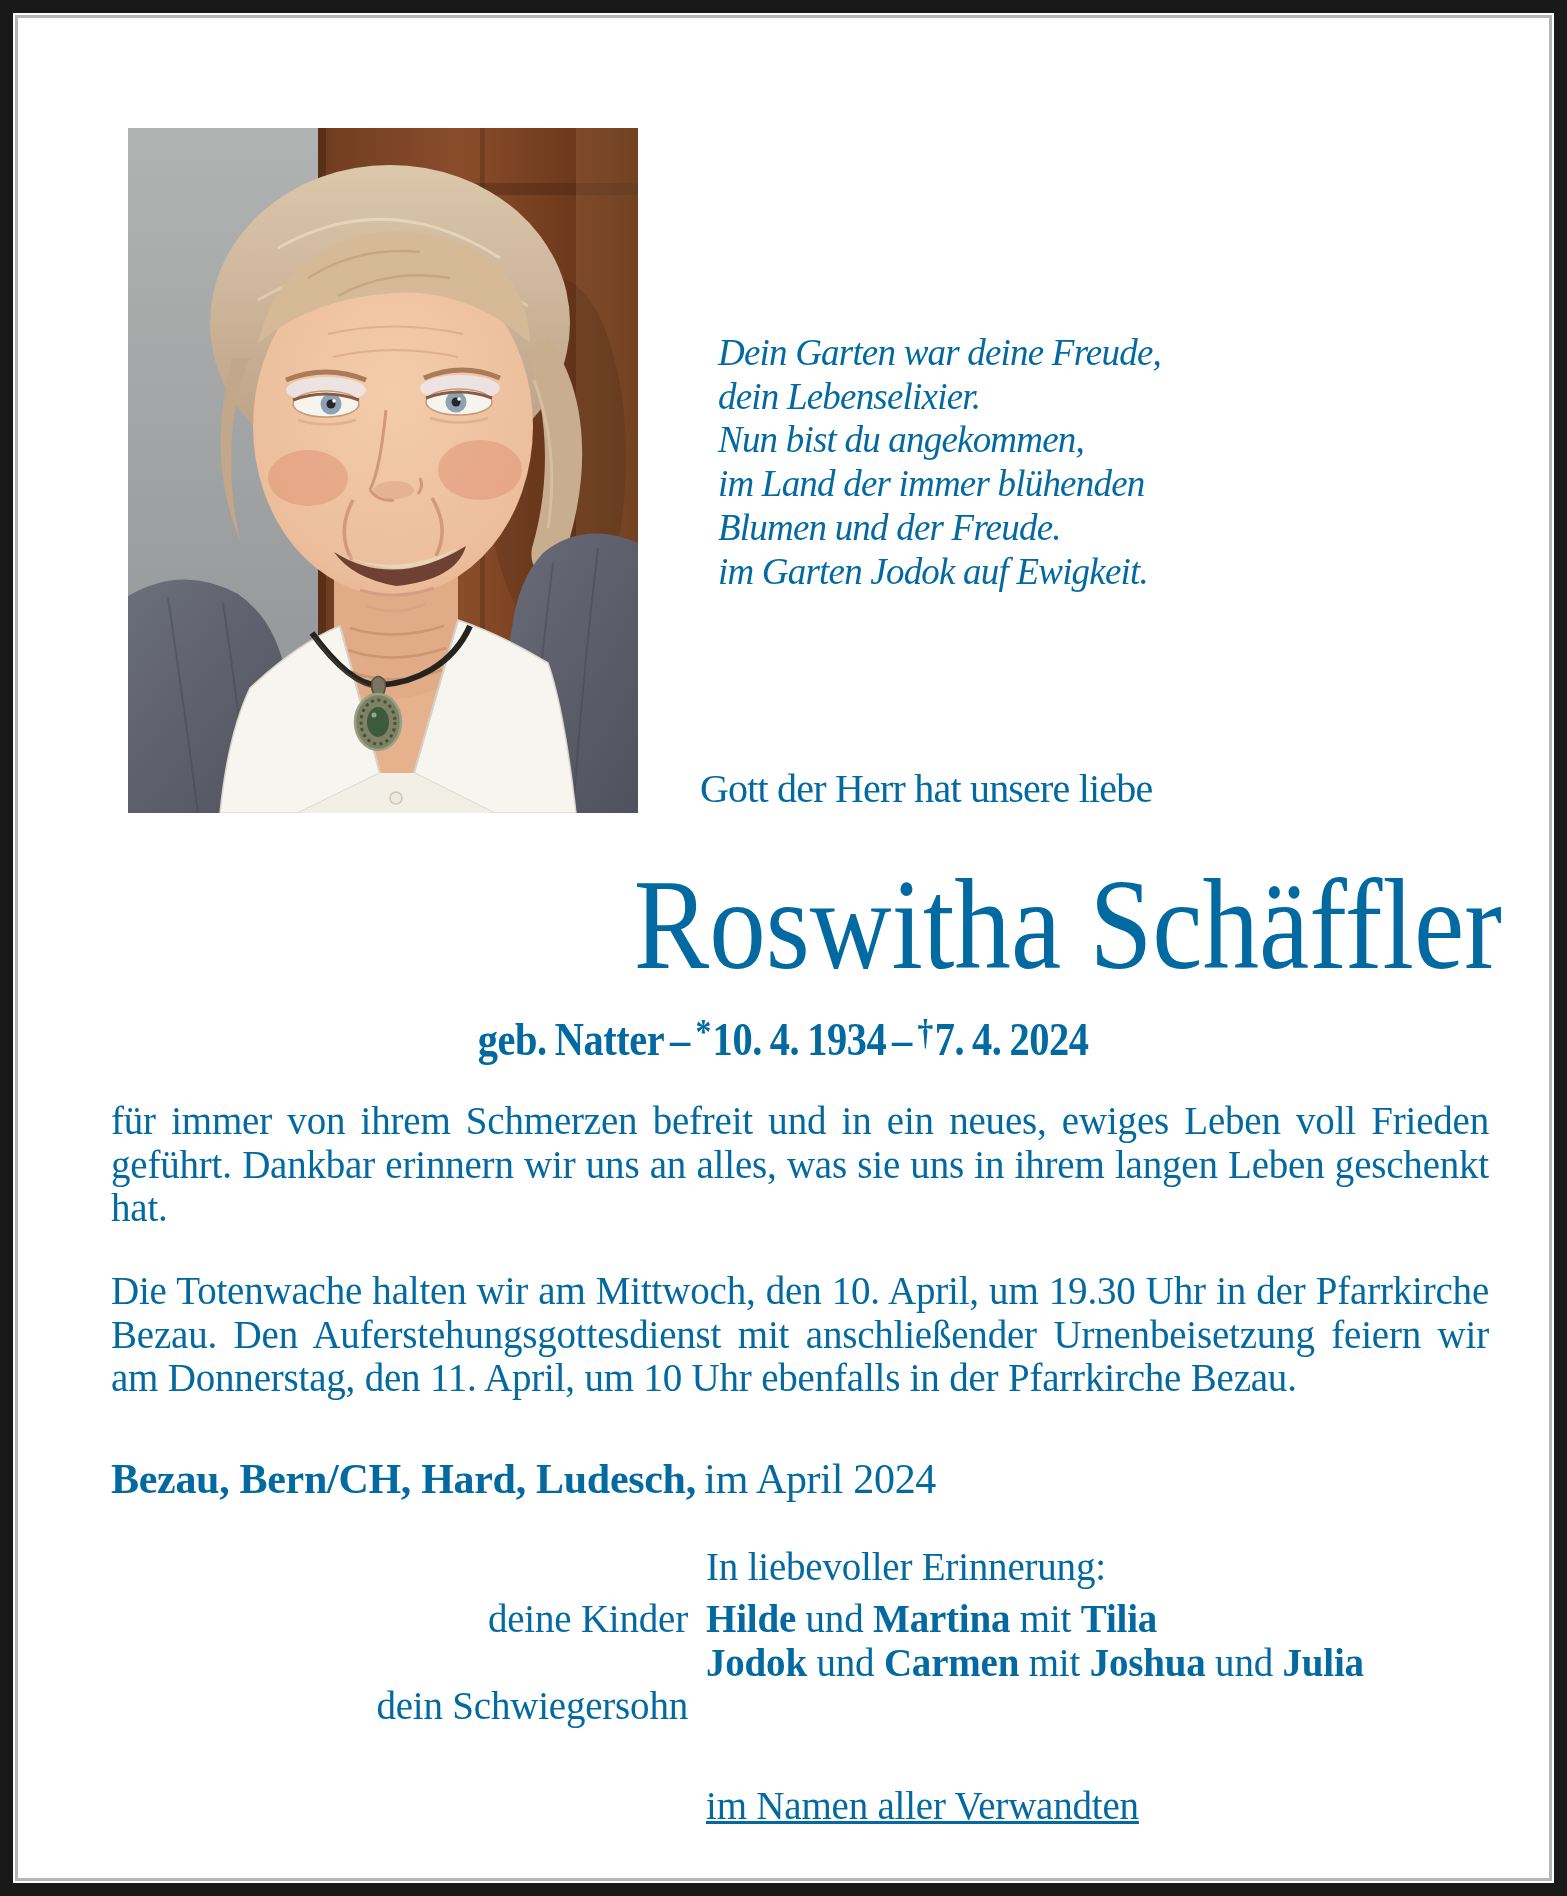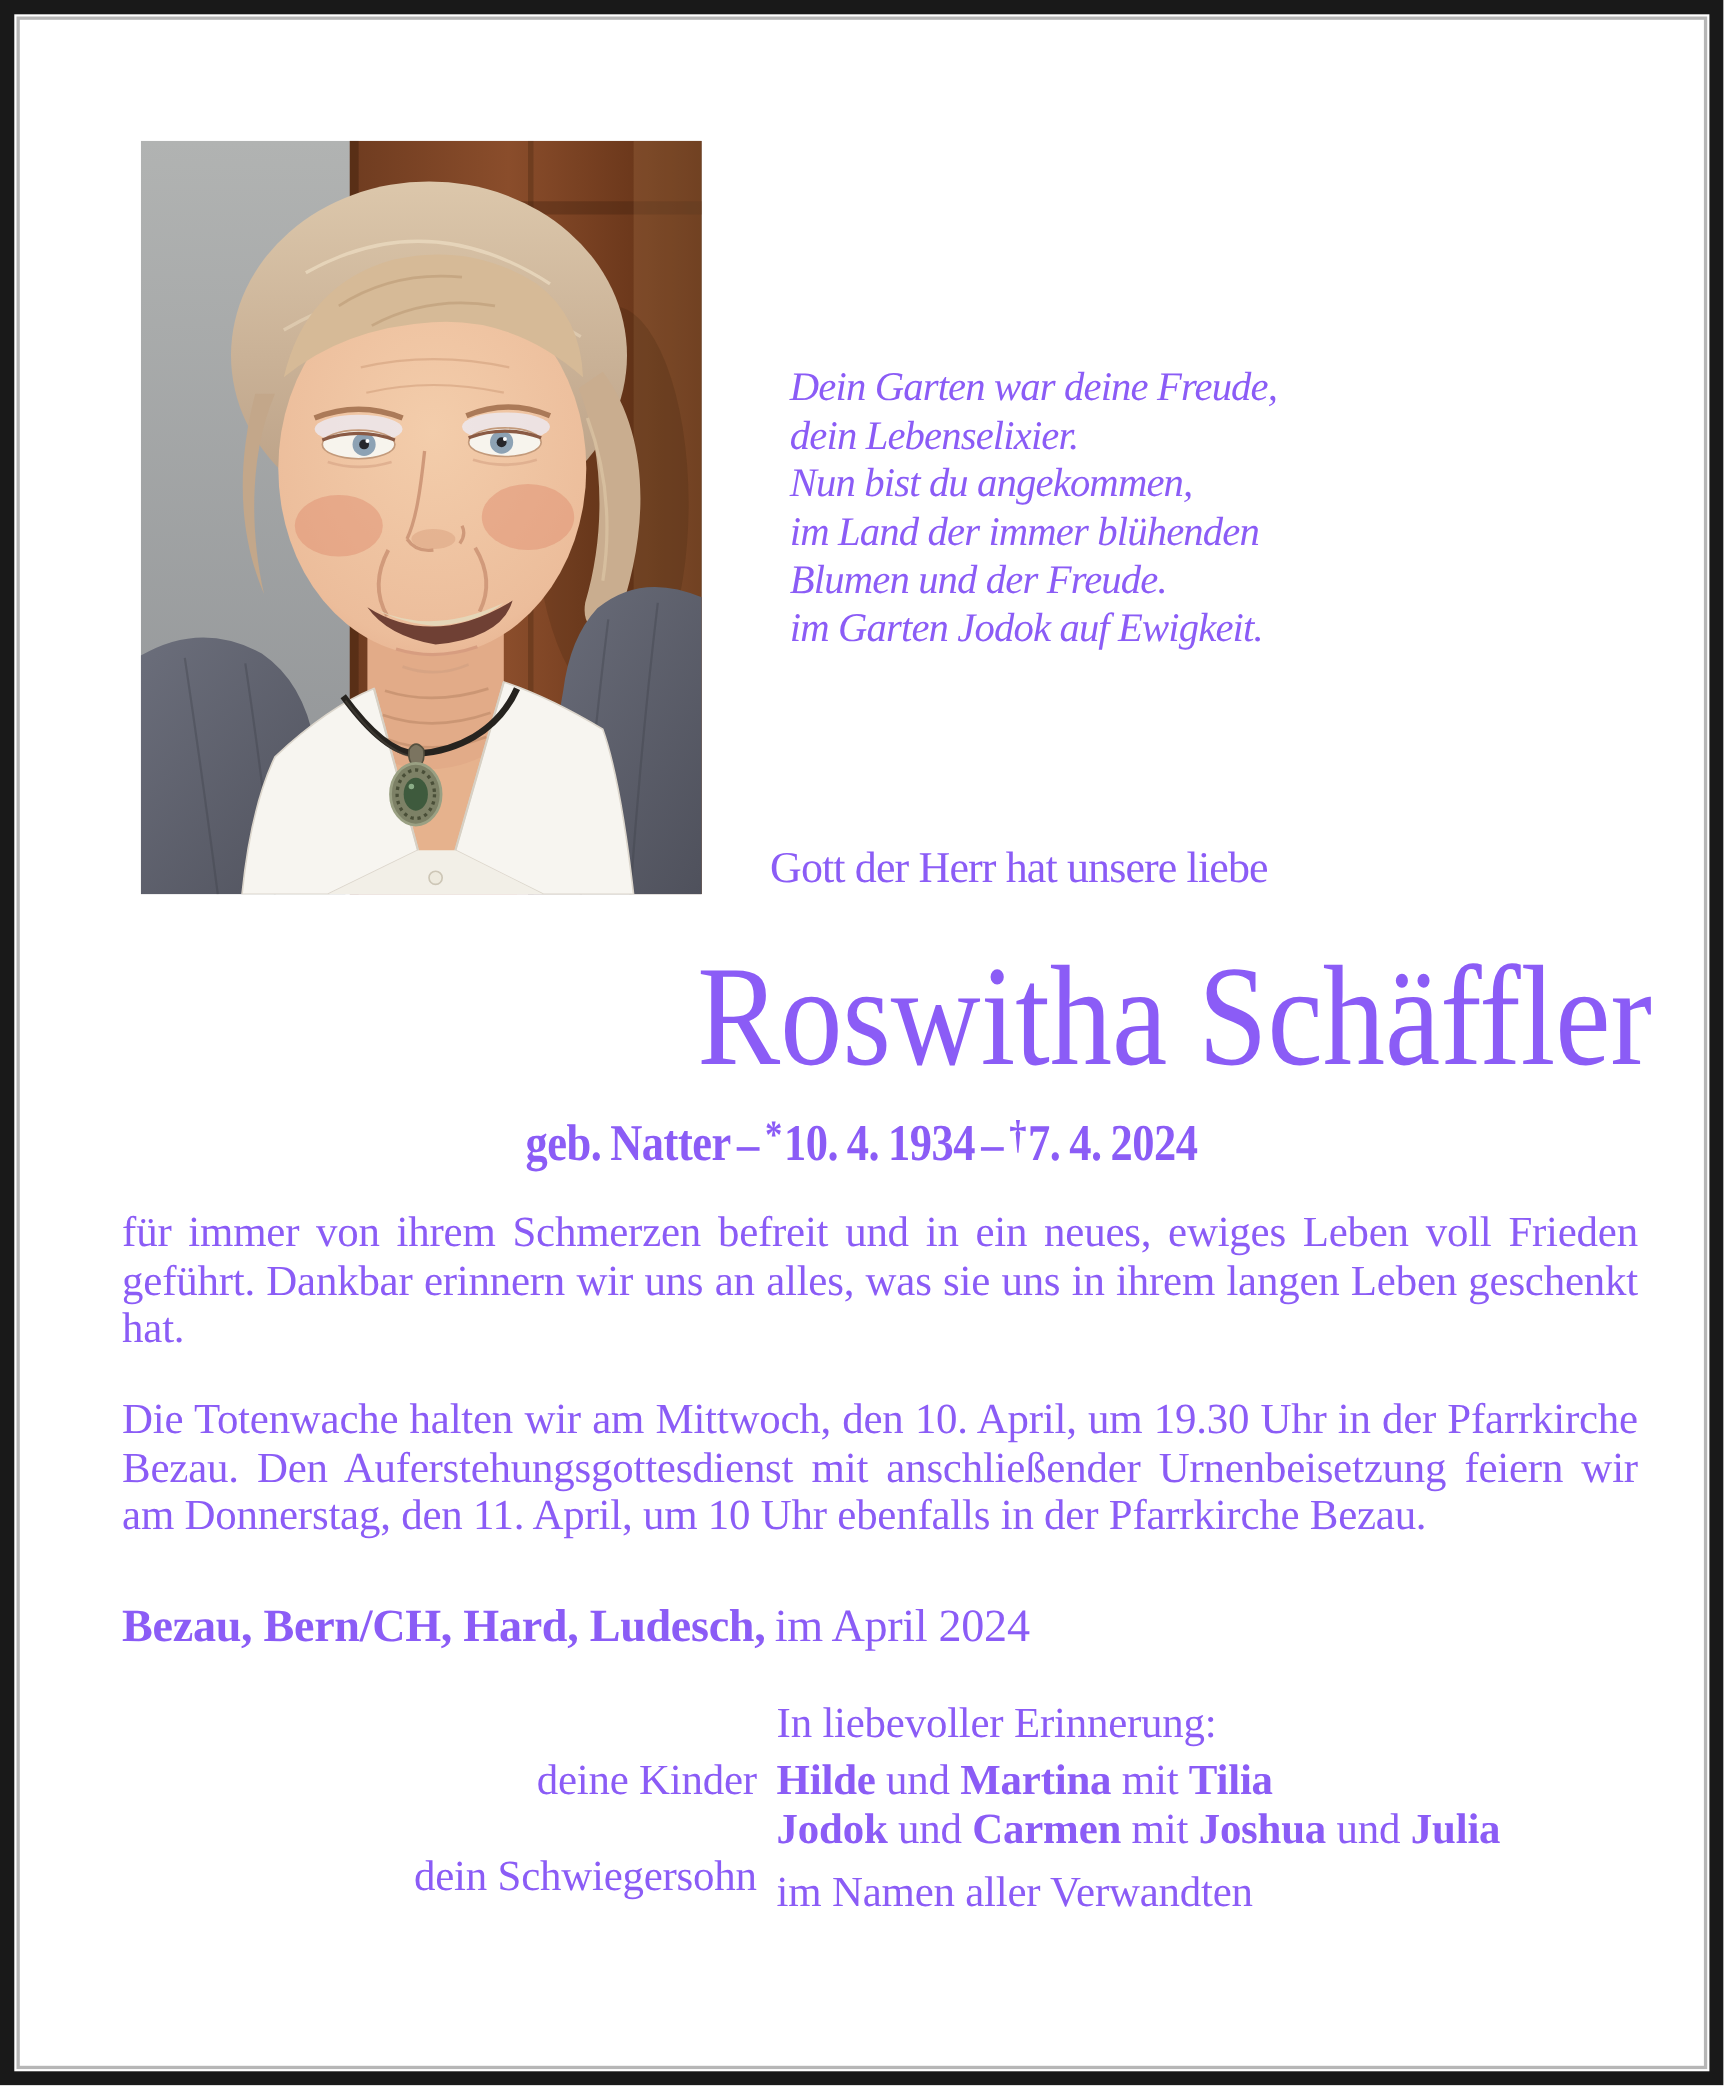"Dein Garten war deine Freude," .page { color: #8b5cf6 -> #0369a1 }
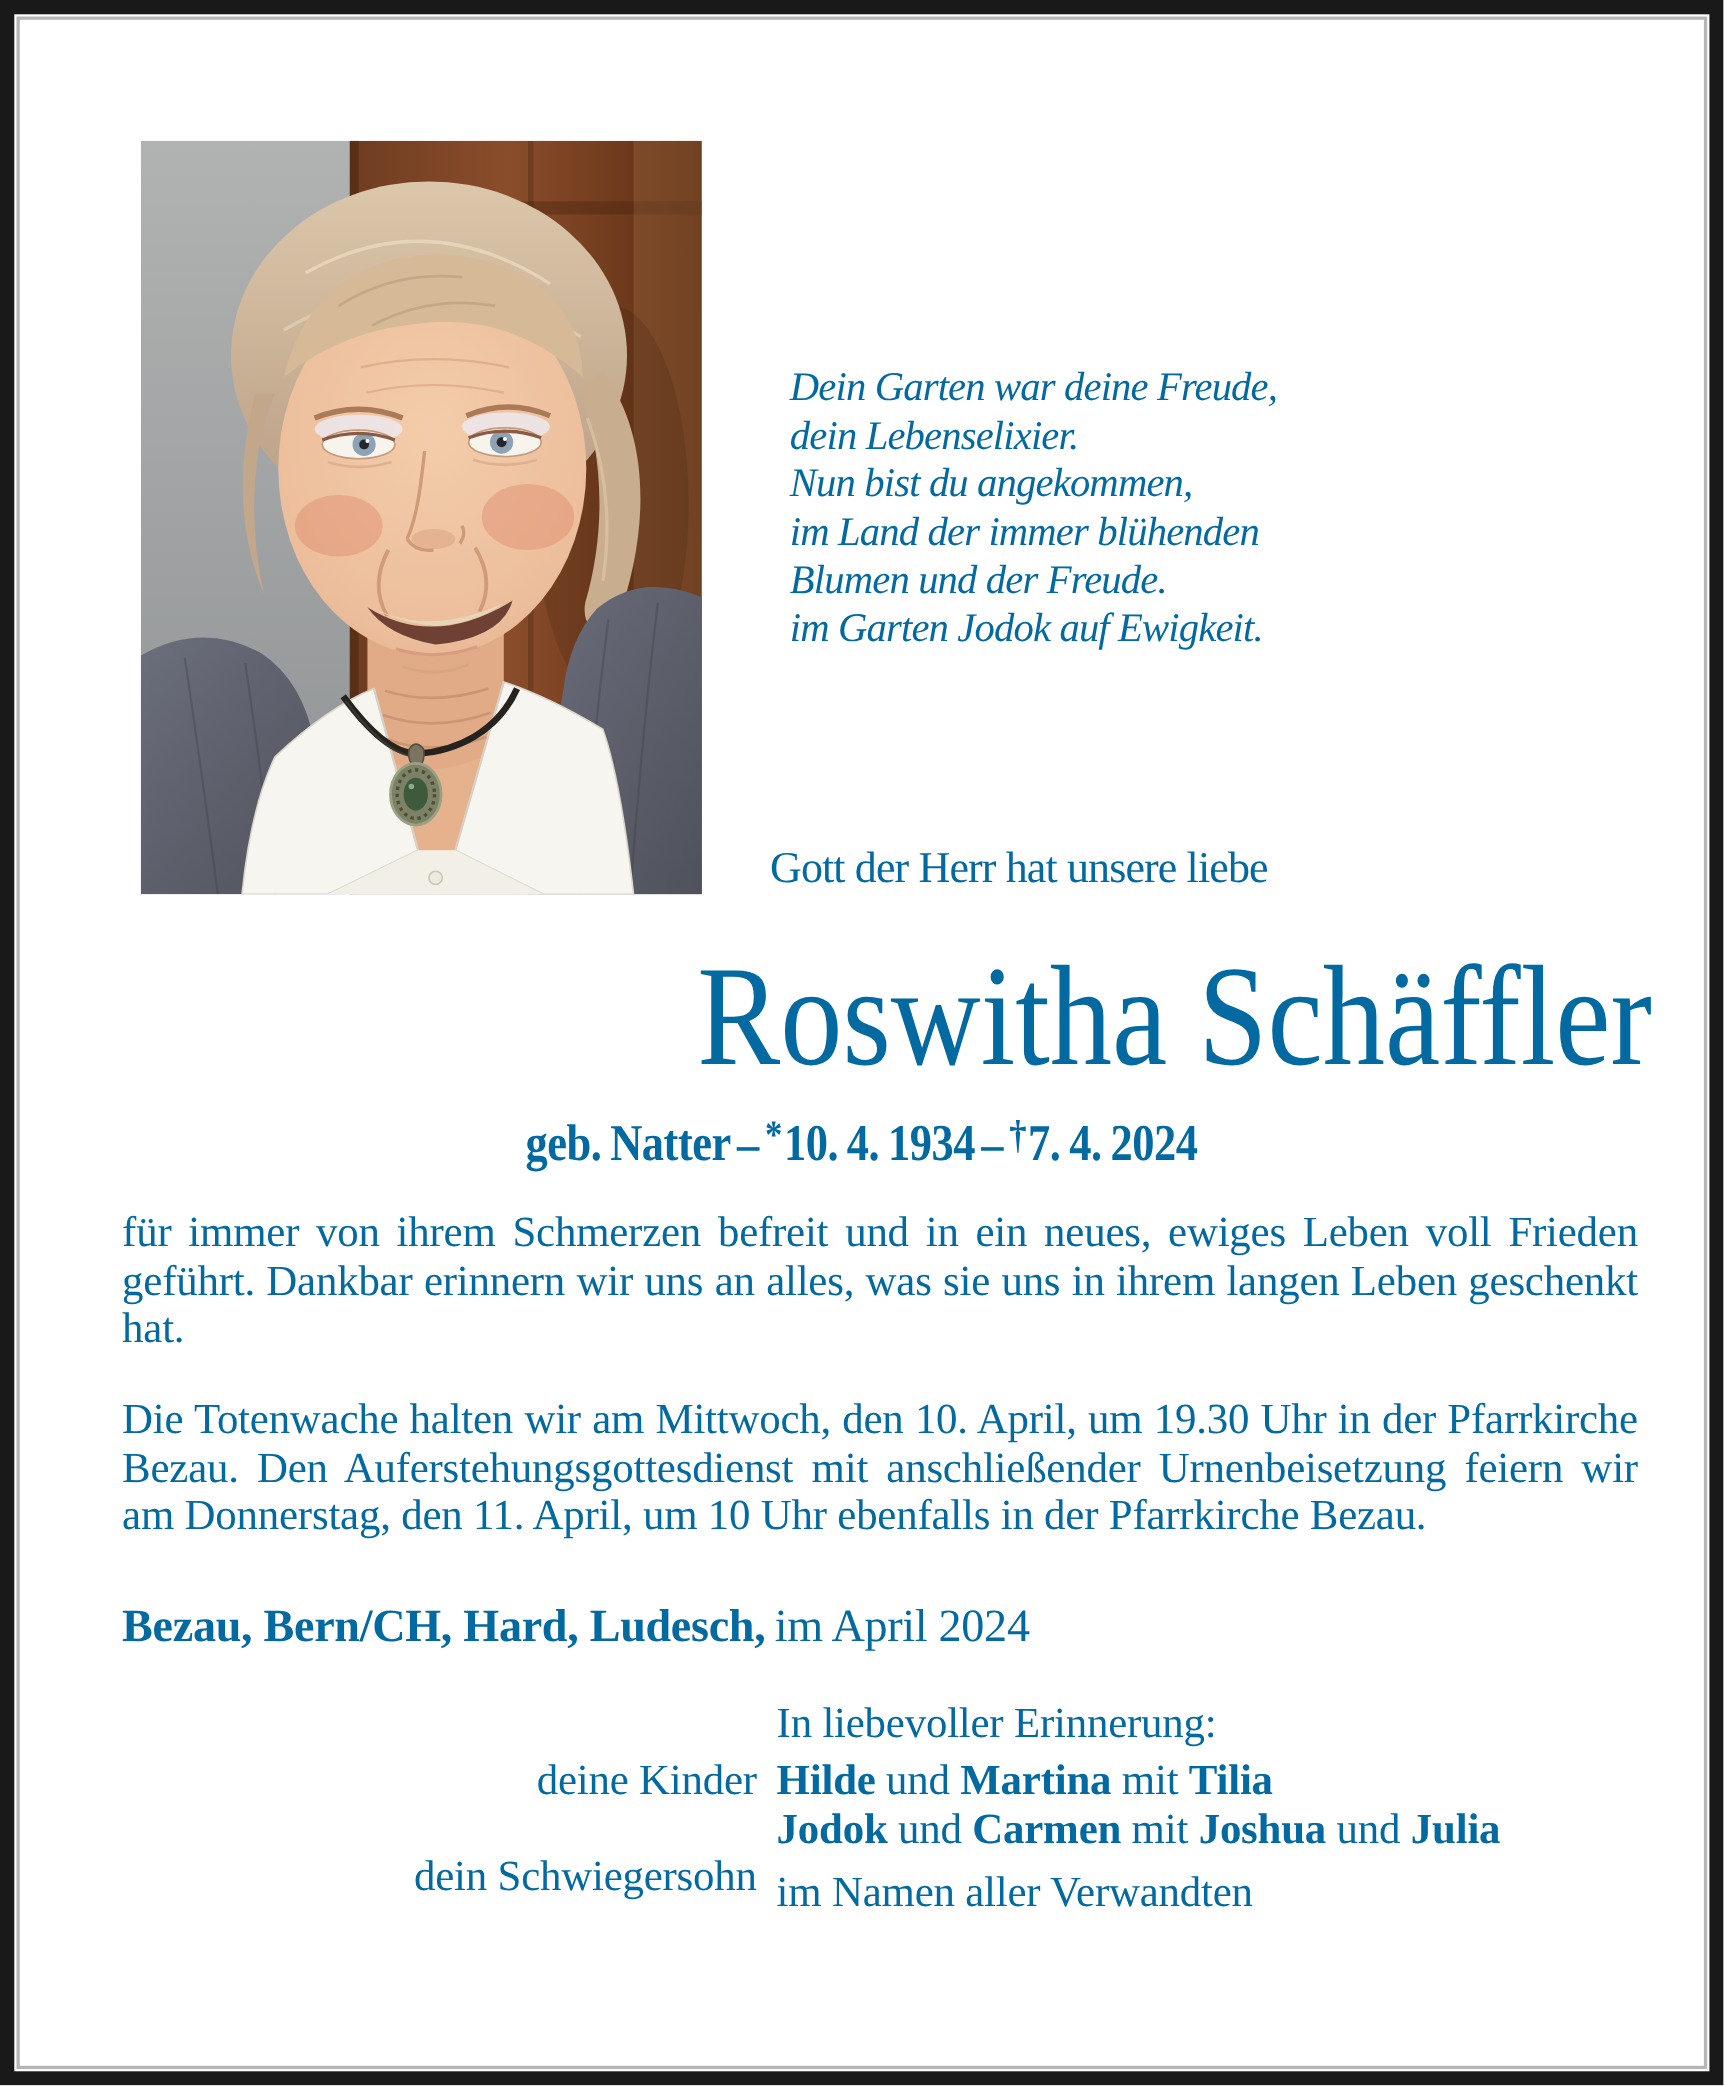"im Namen aller Verwandten" .r4 { text-decoration: none -> underline; top: 1698px -> 1783px }
